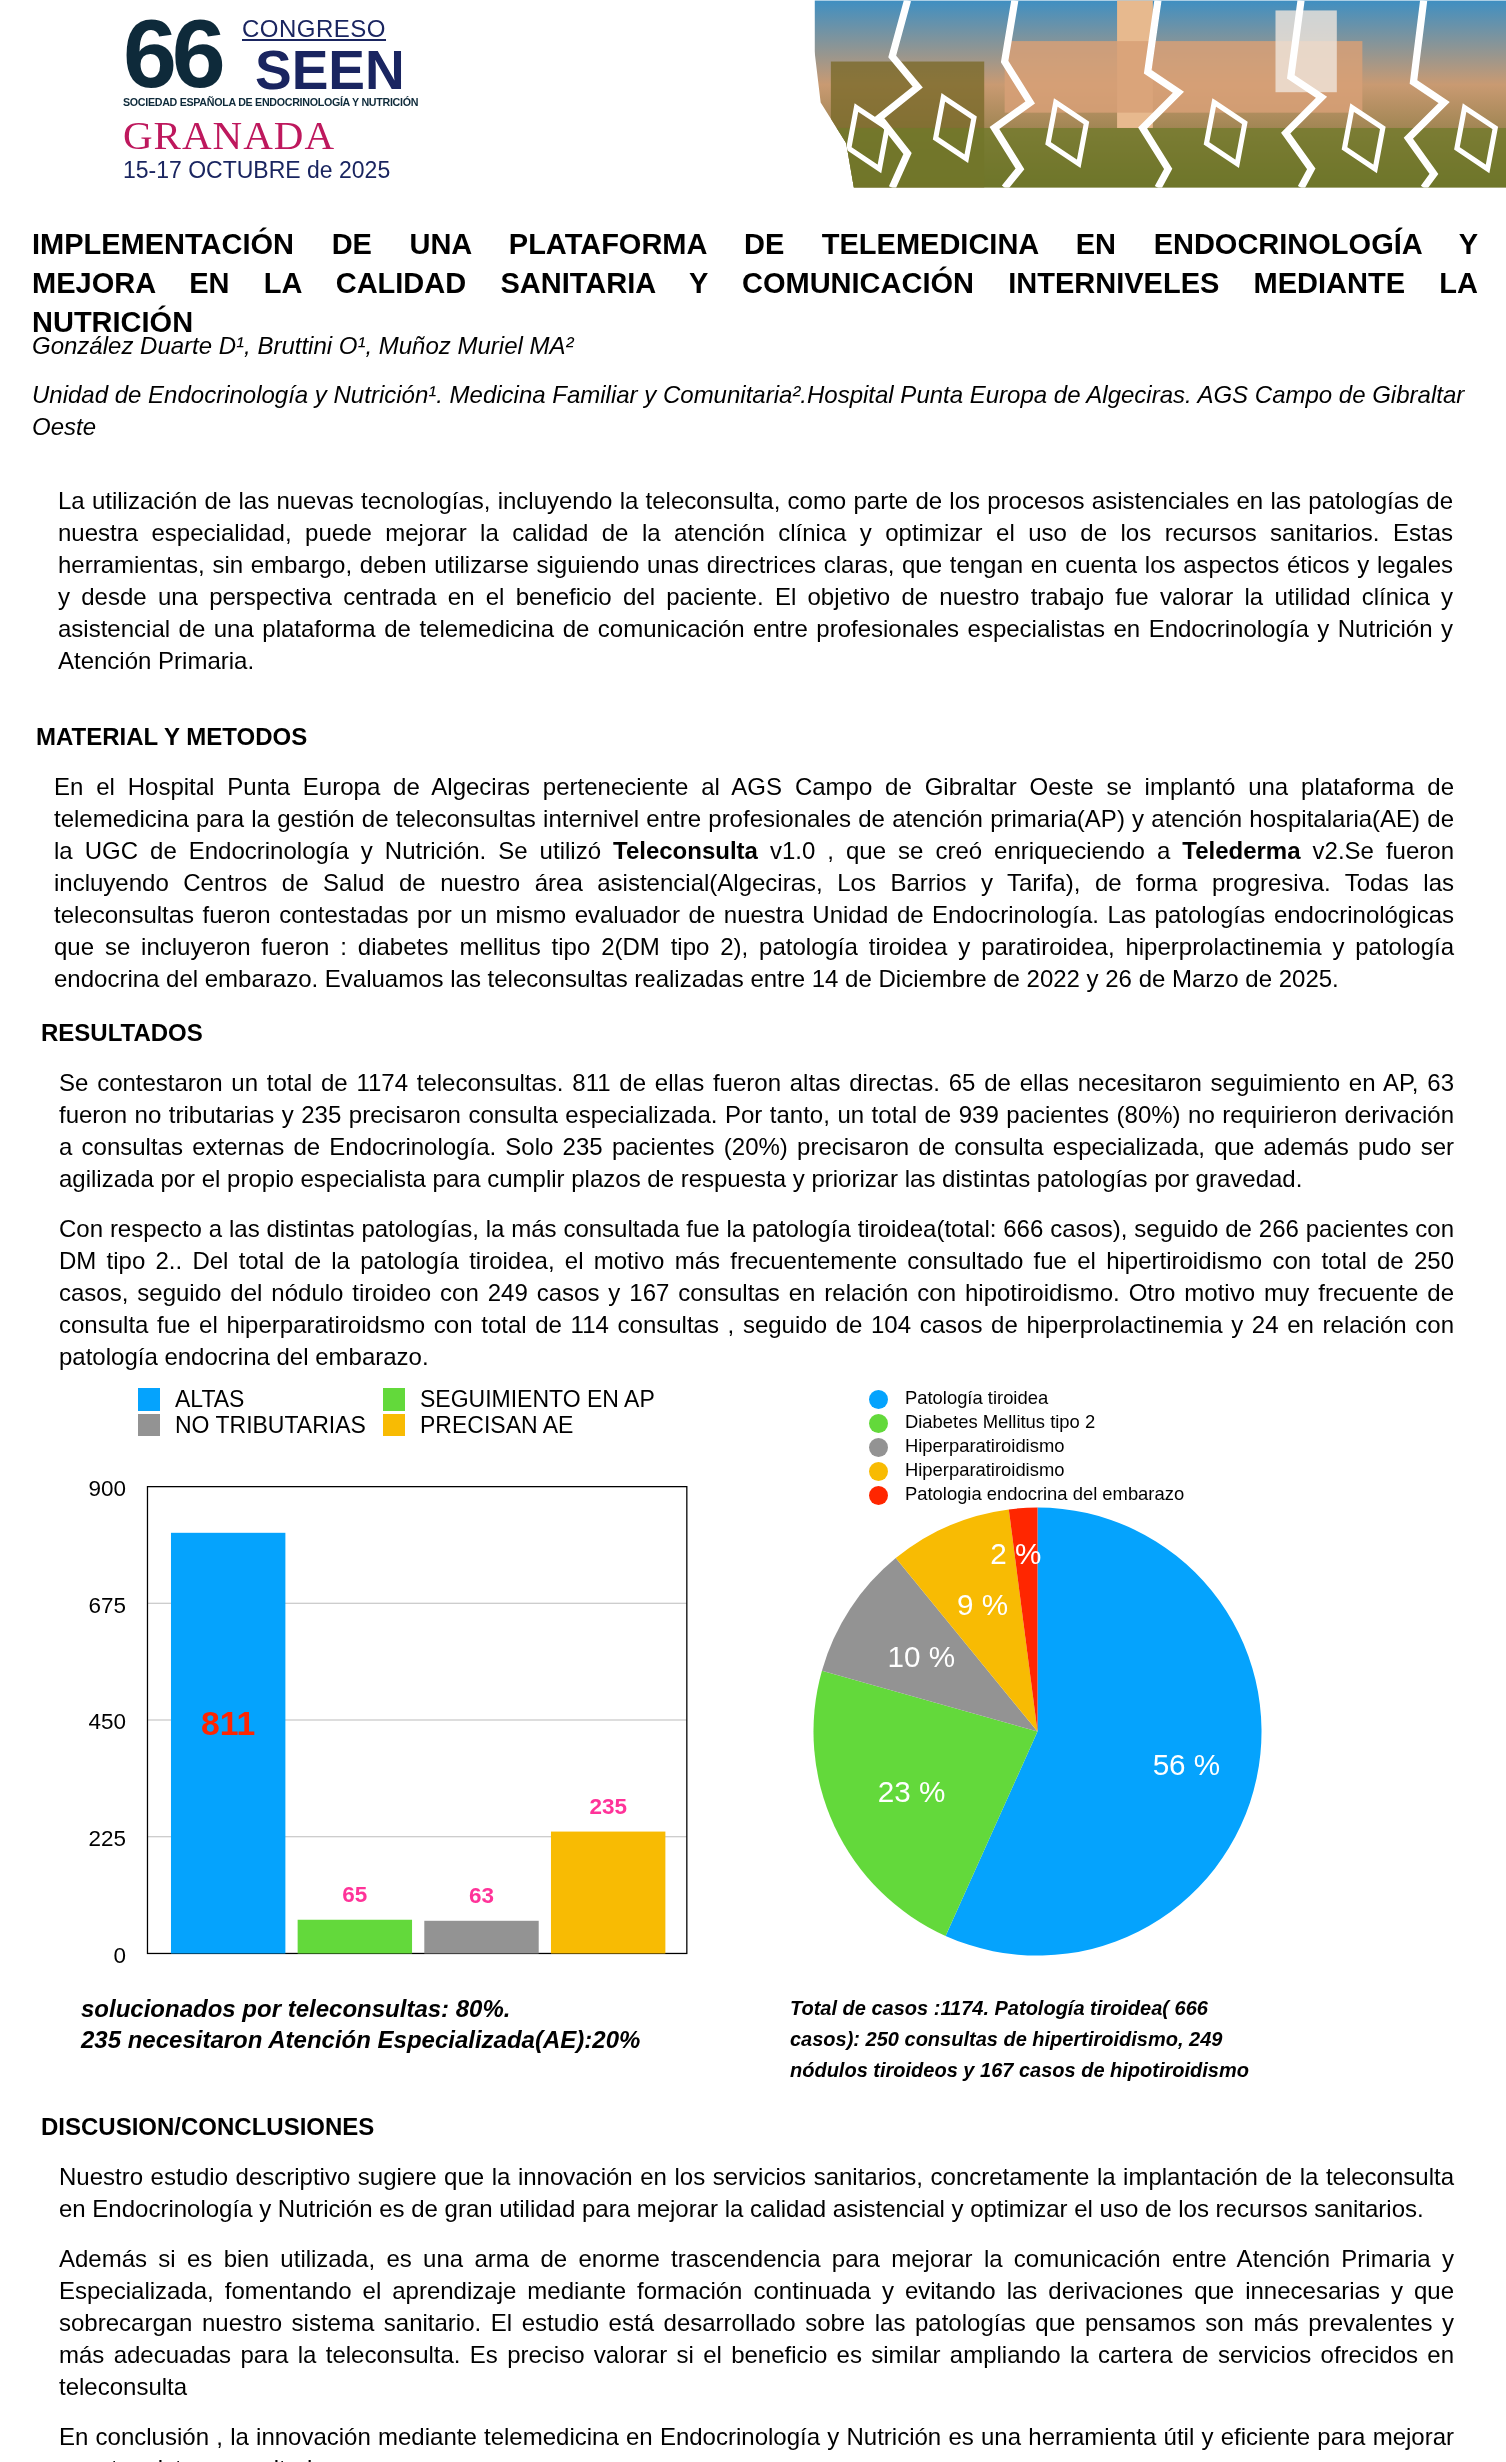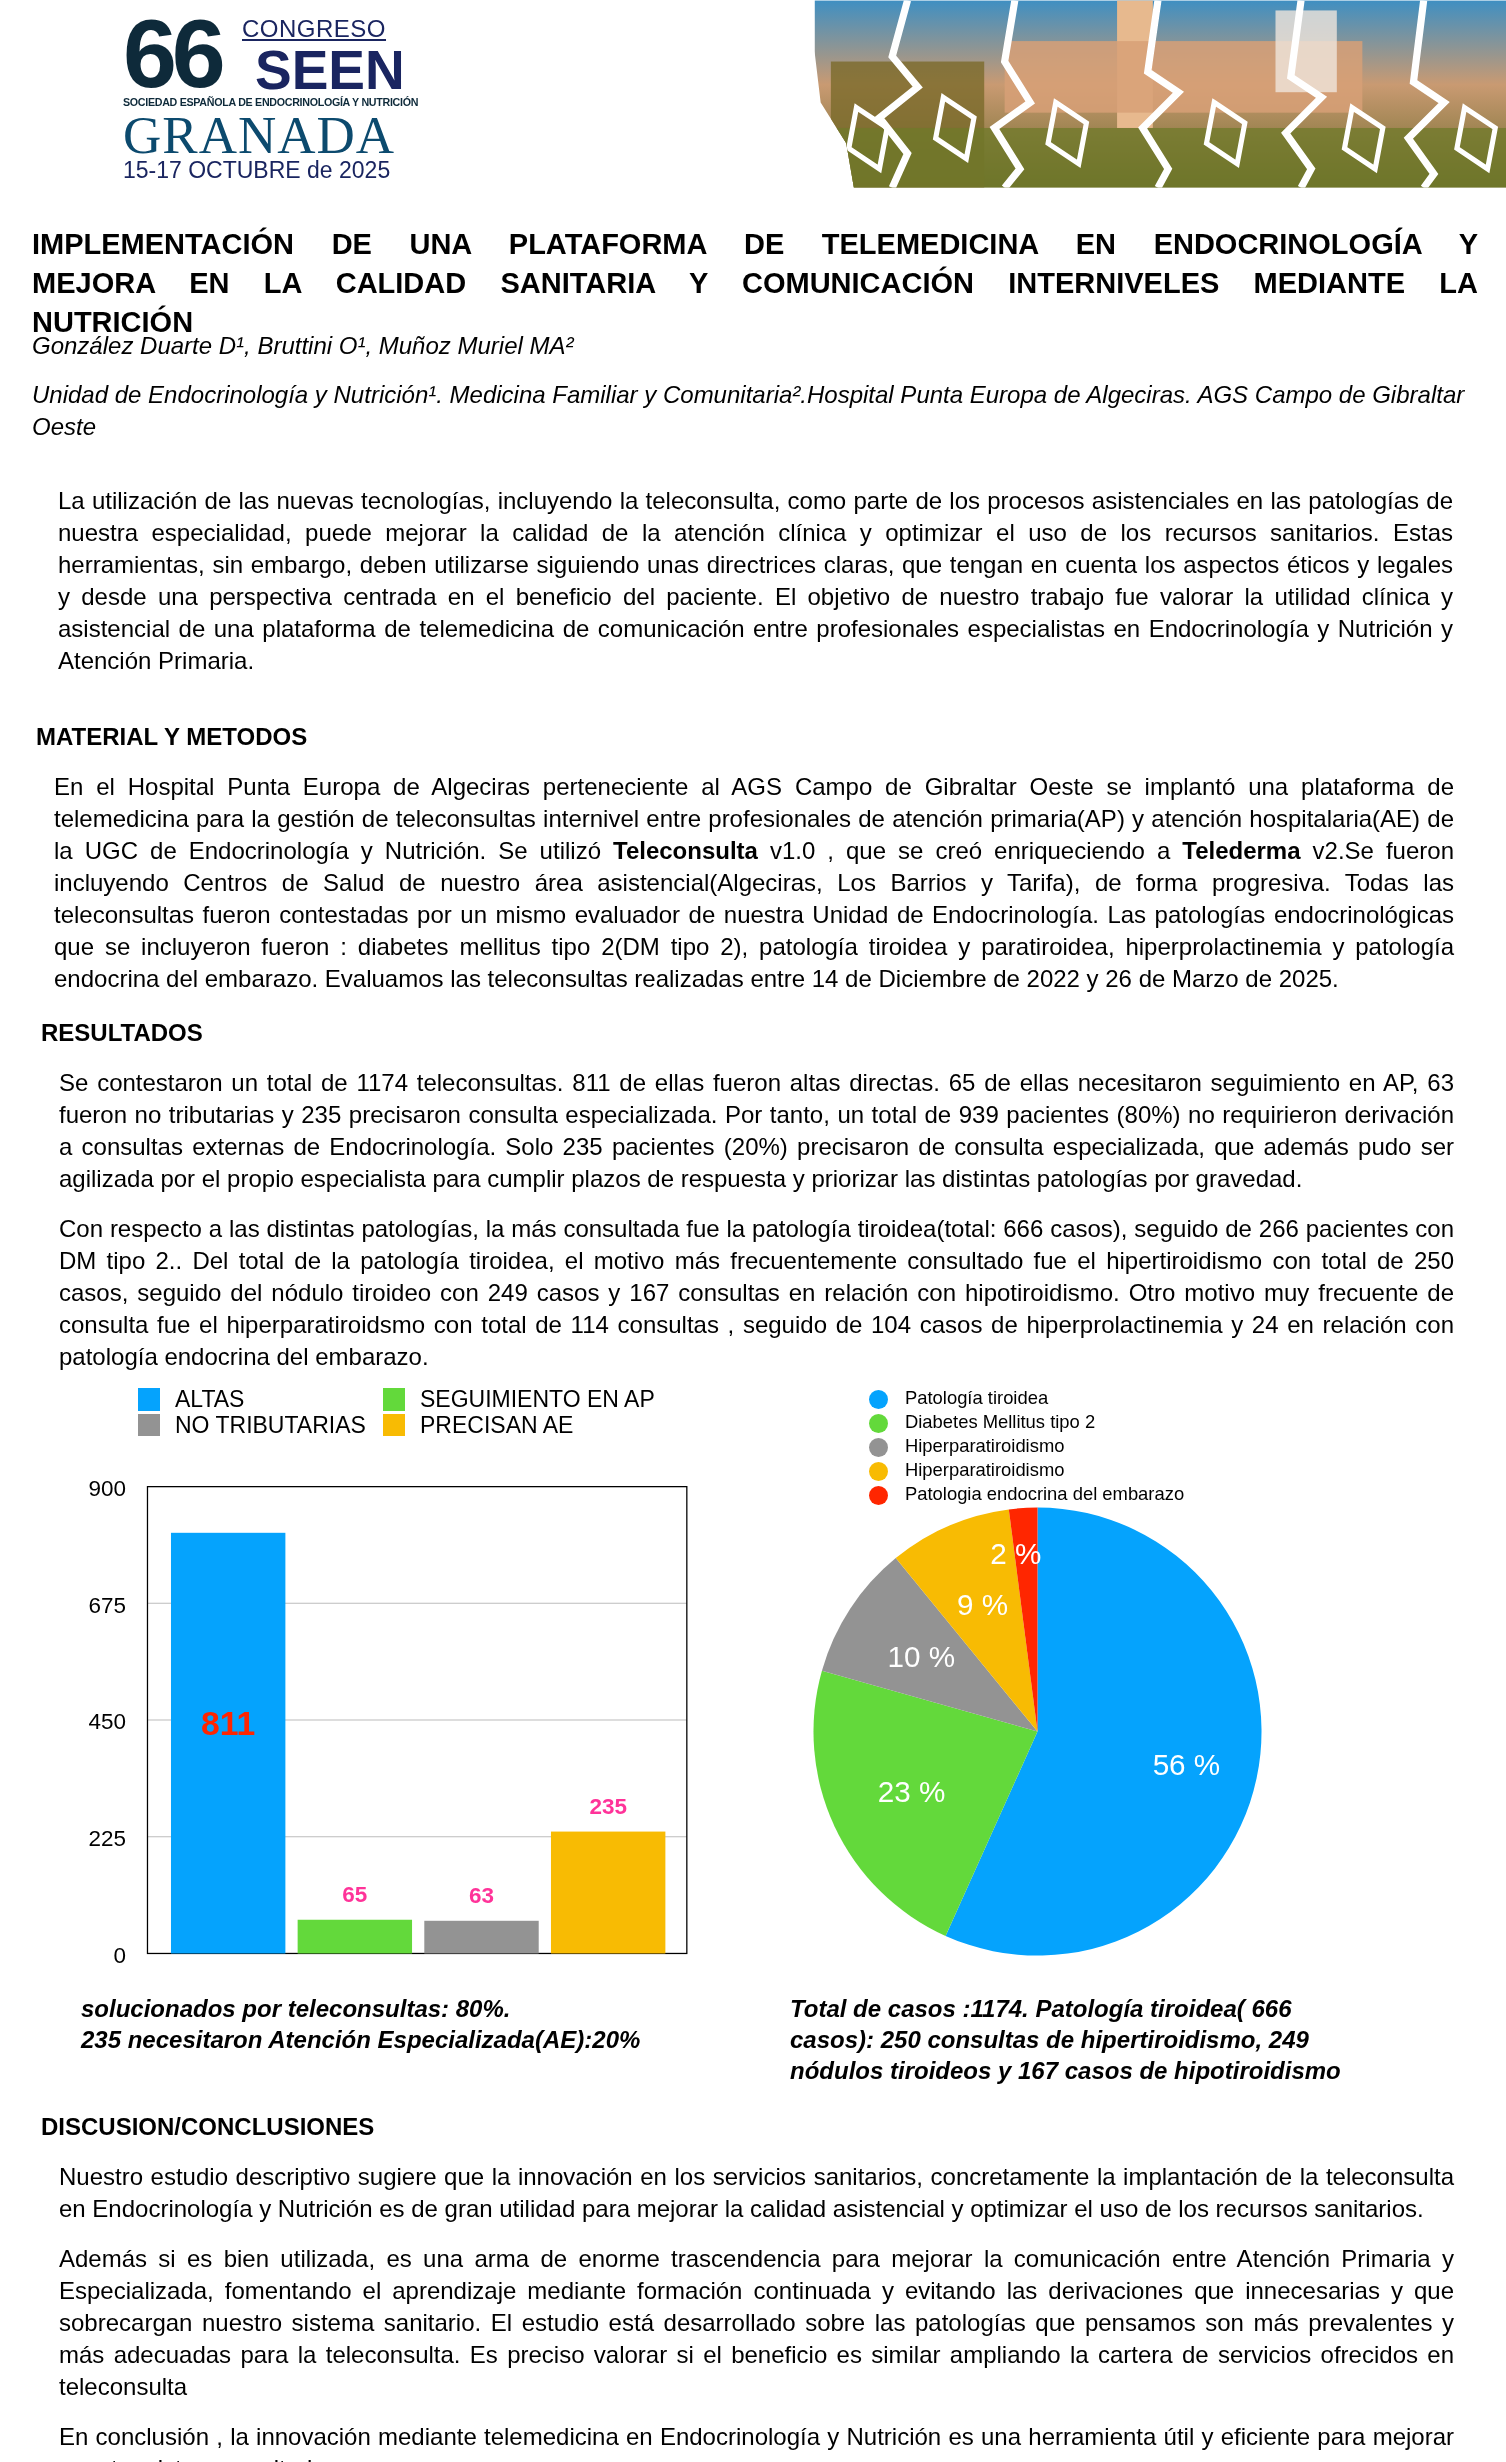"GRANADA" .logo-city { color: #0c4a6e -> #be185d; font-size: 53px -> 41px }
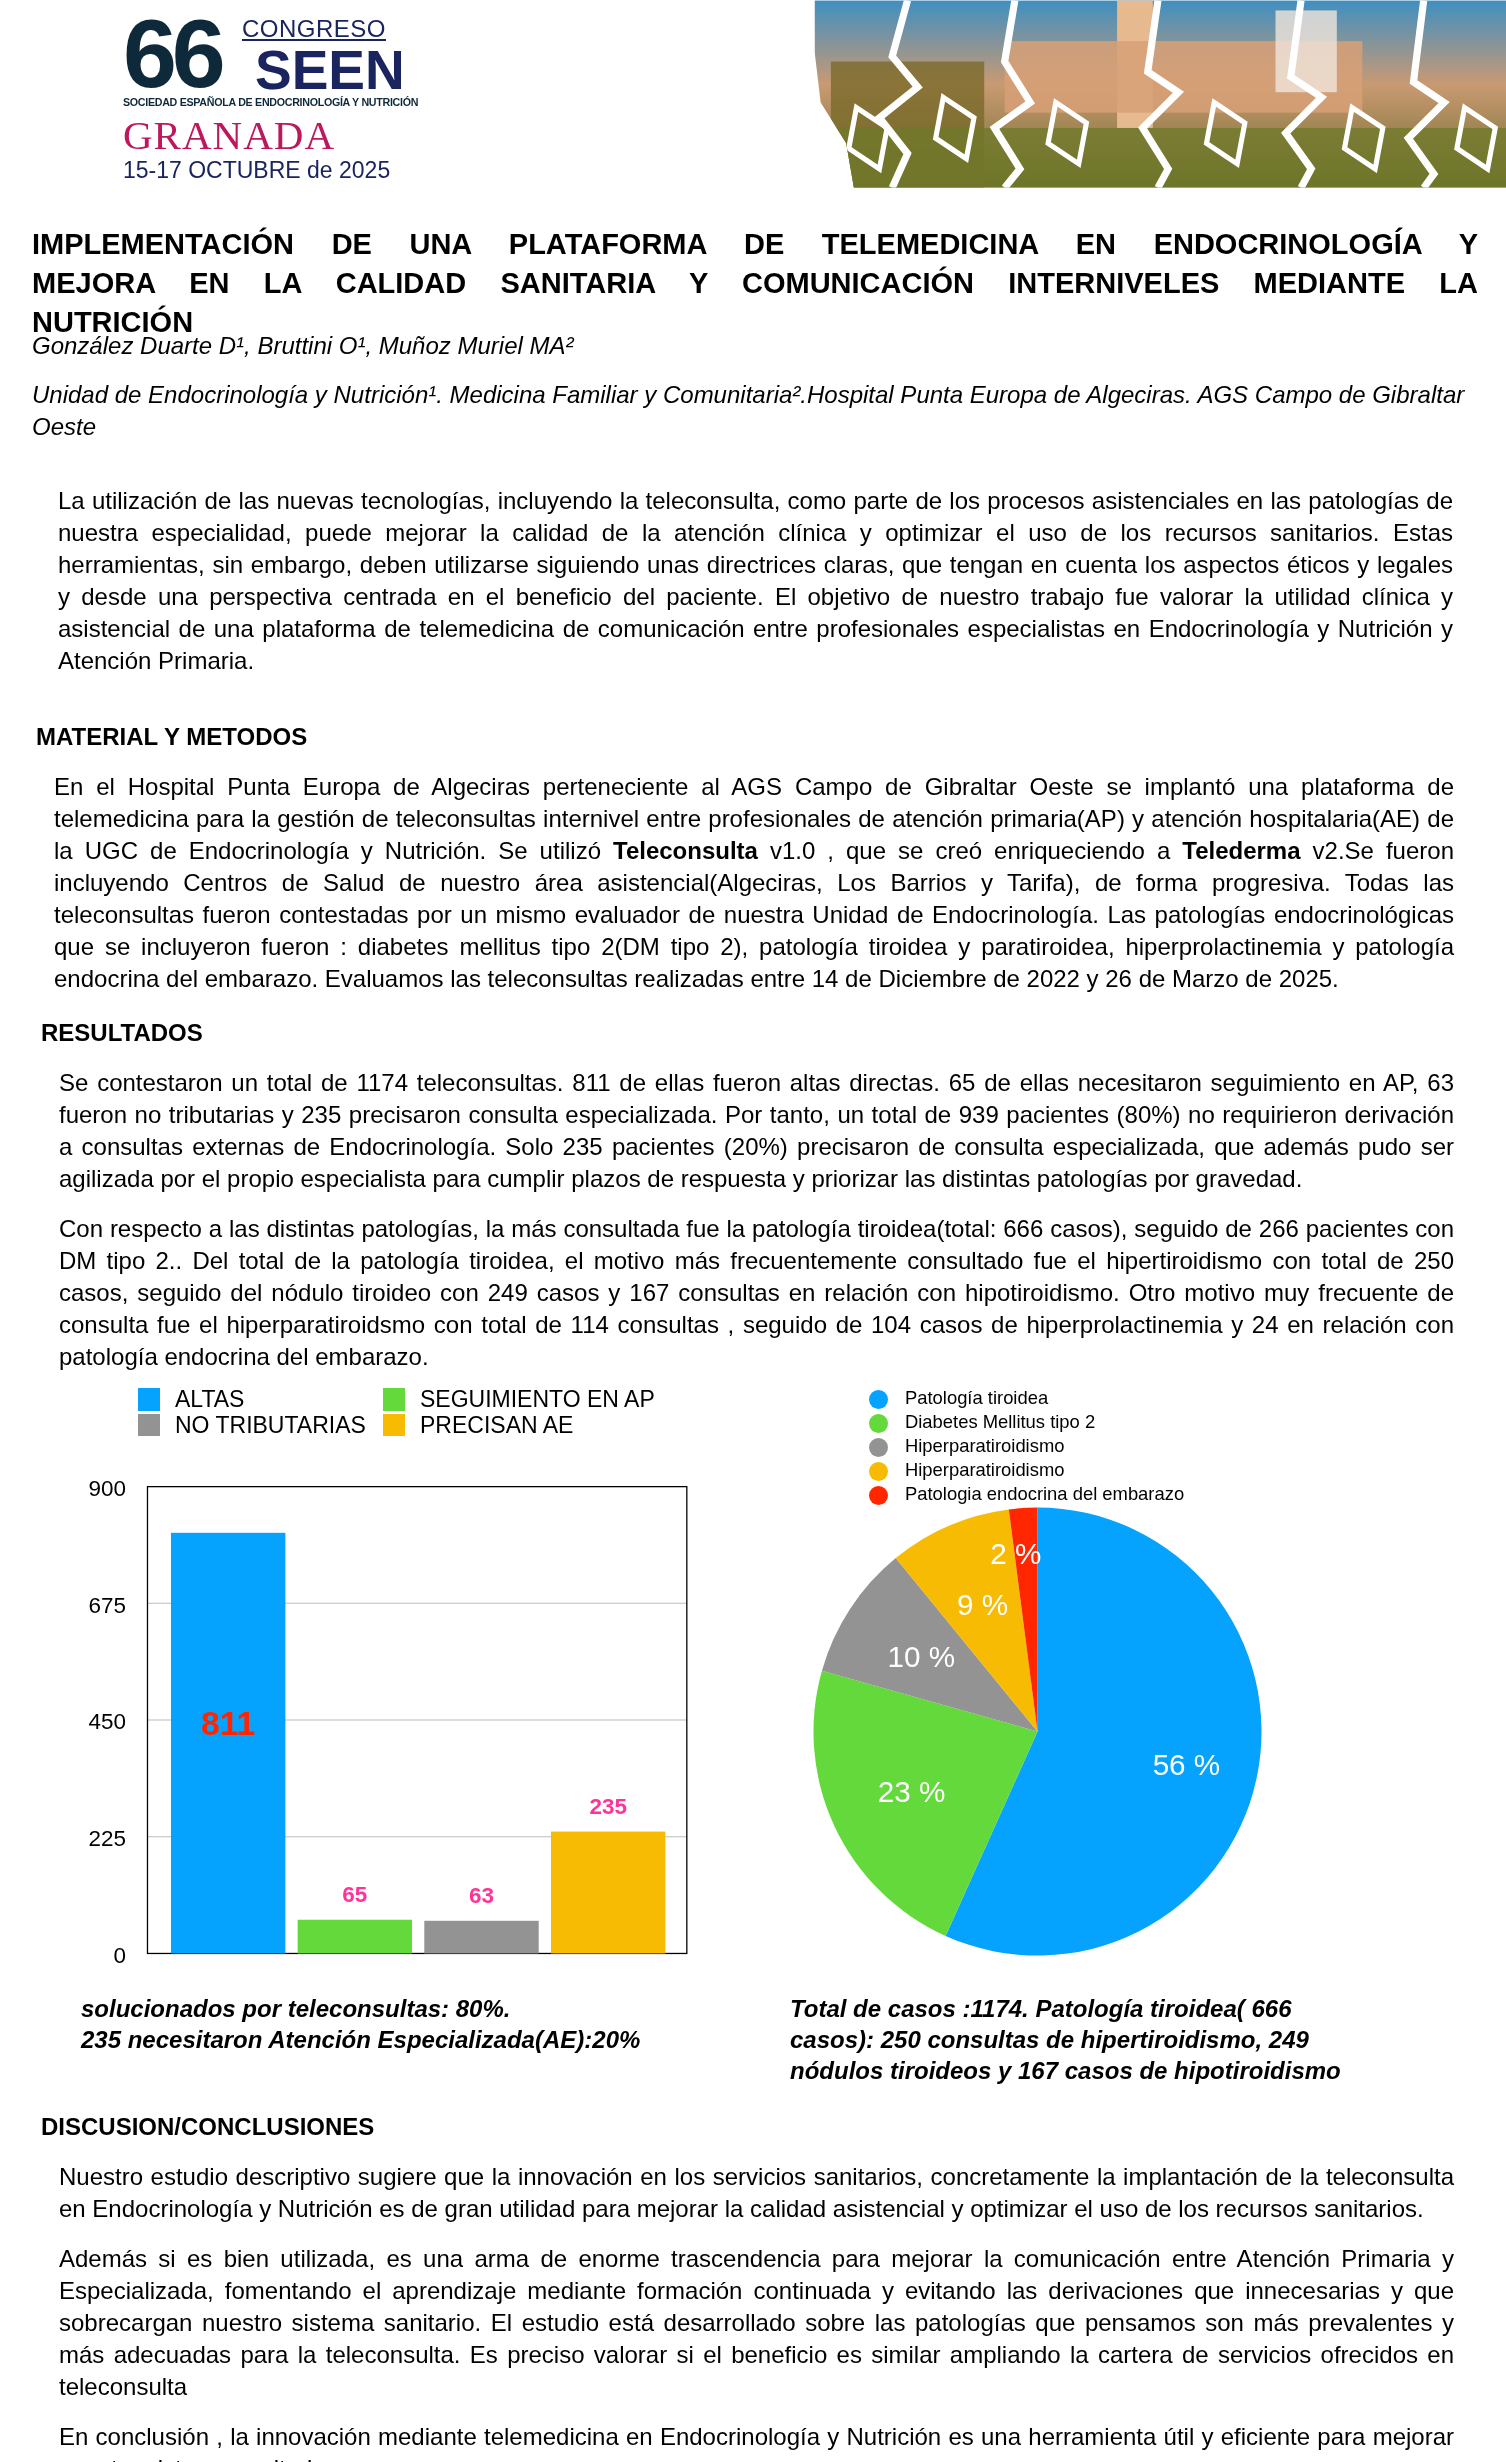"Total de casos :1174. Patología" #caption-right { font-size: 24px -> 20px }
